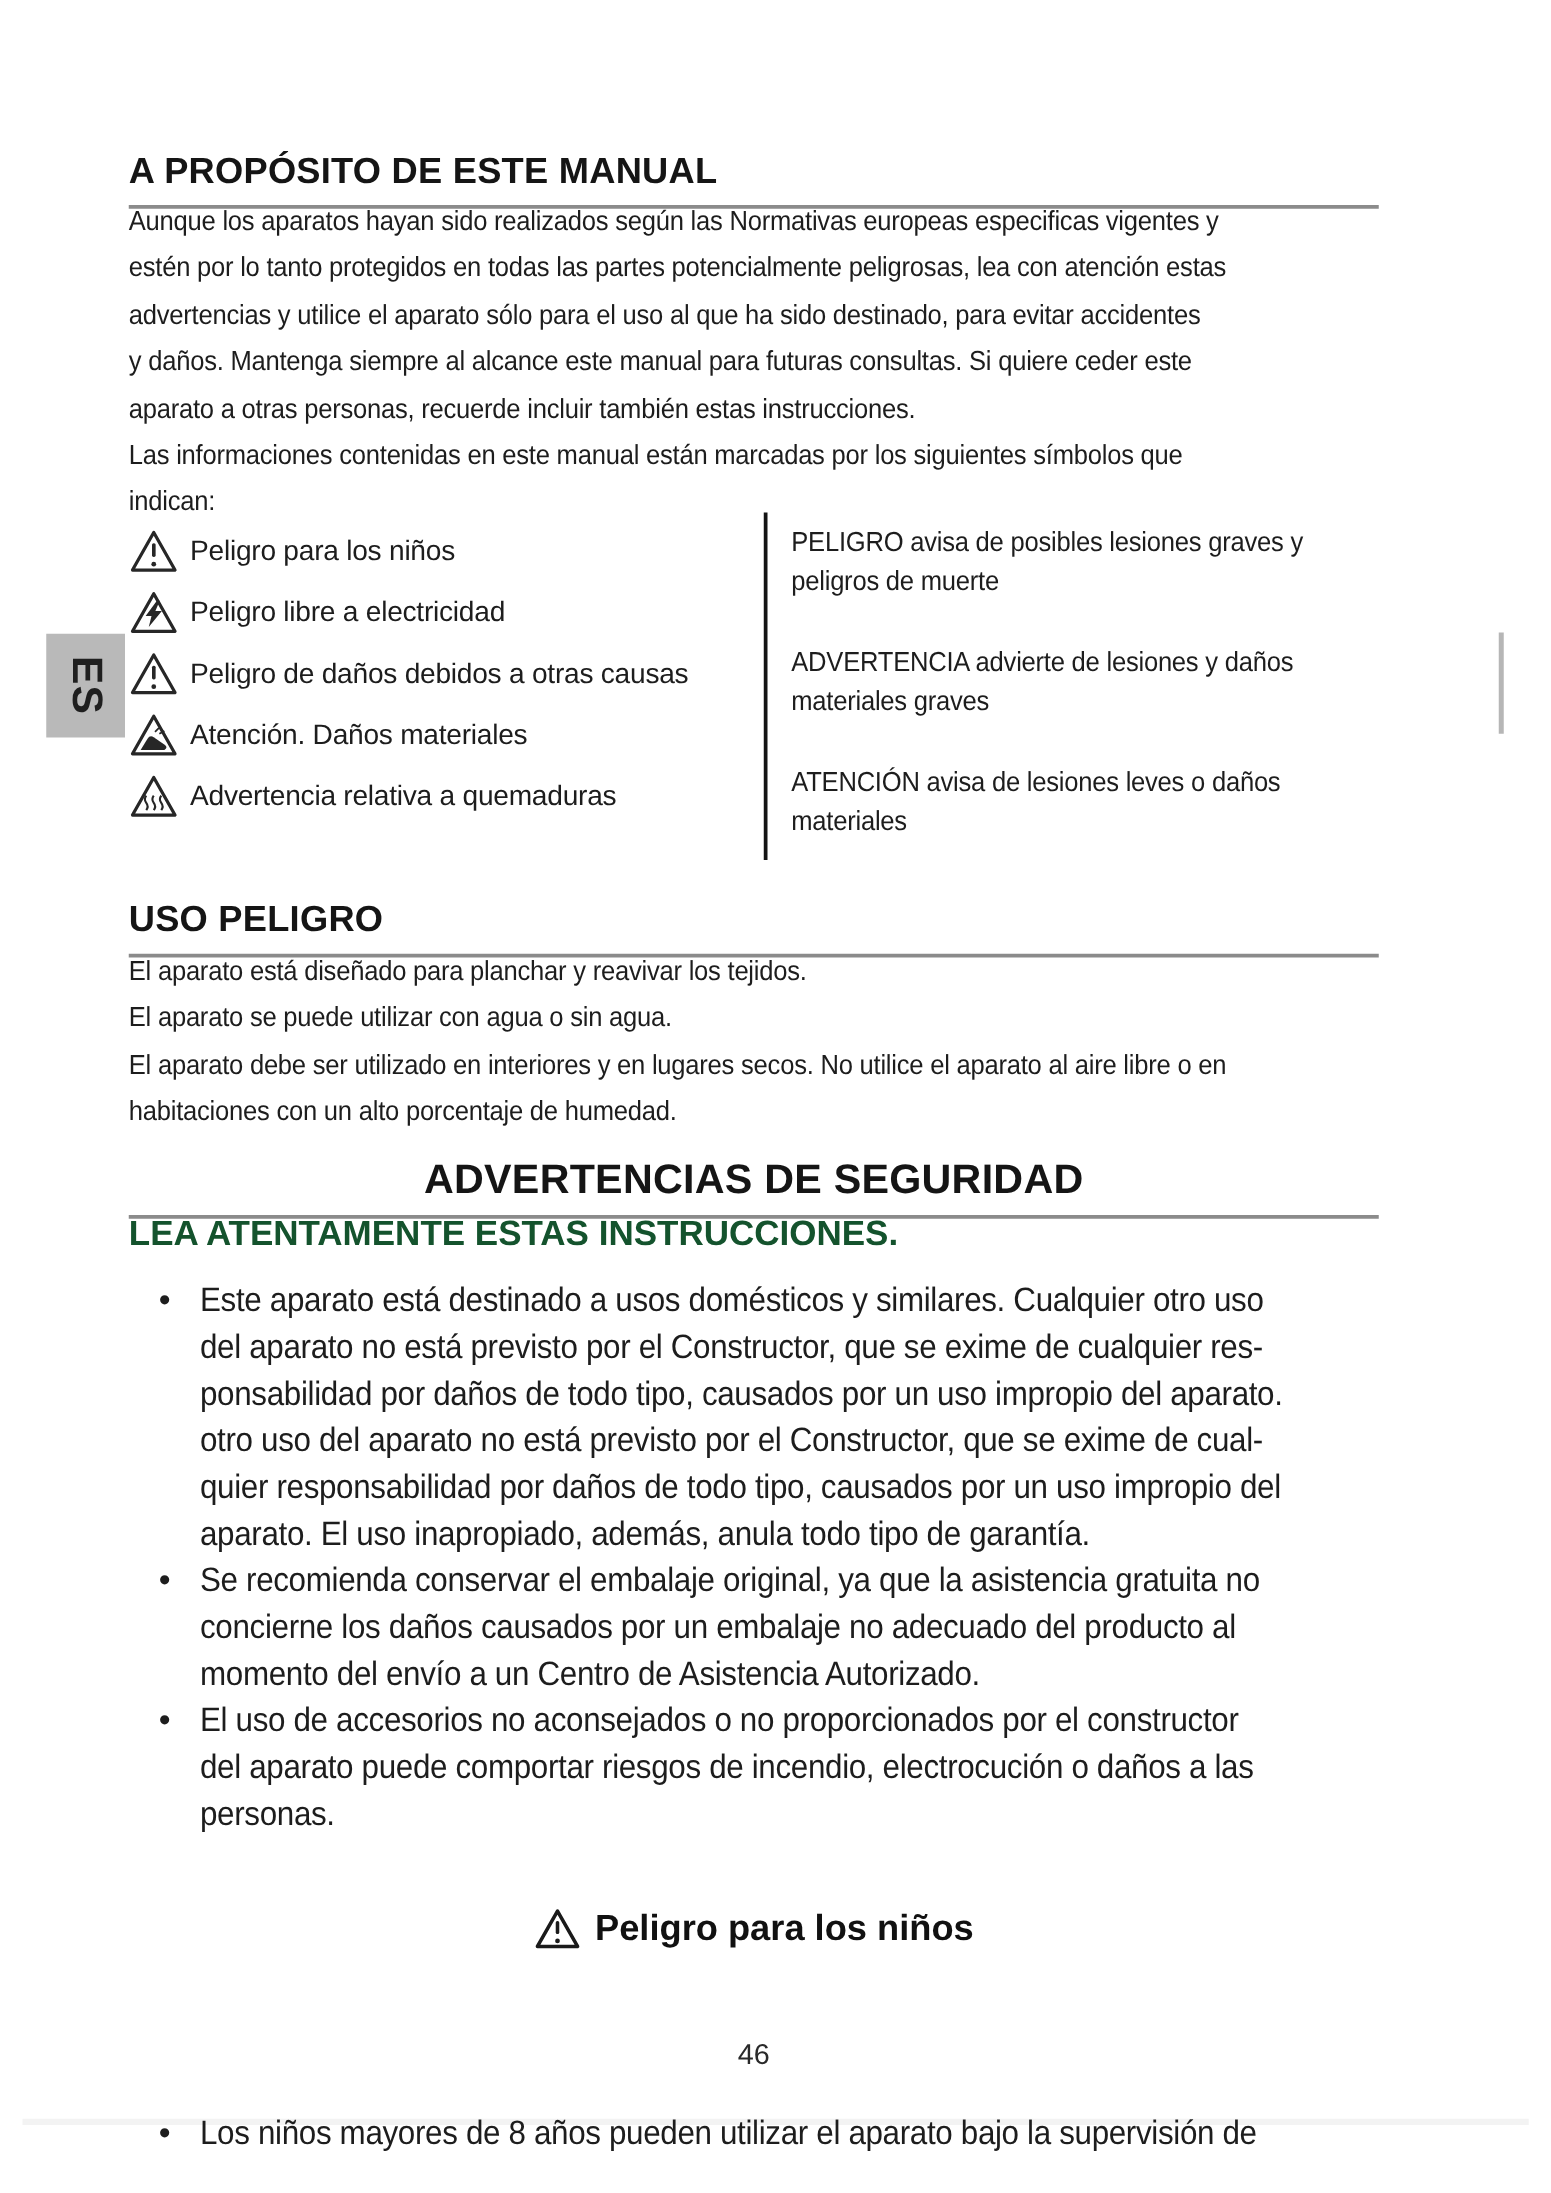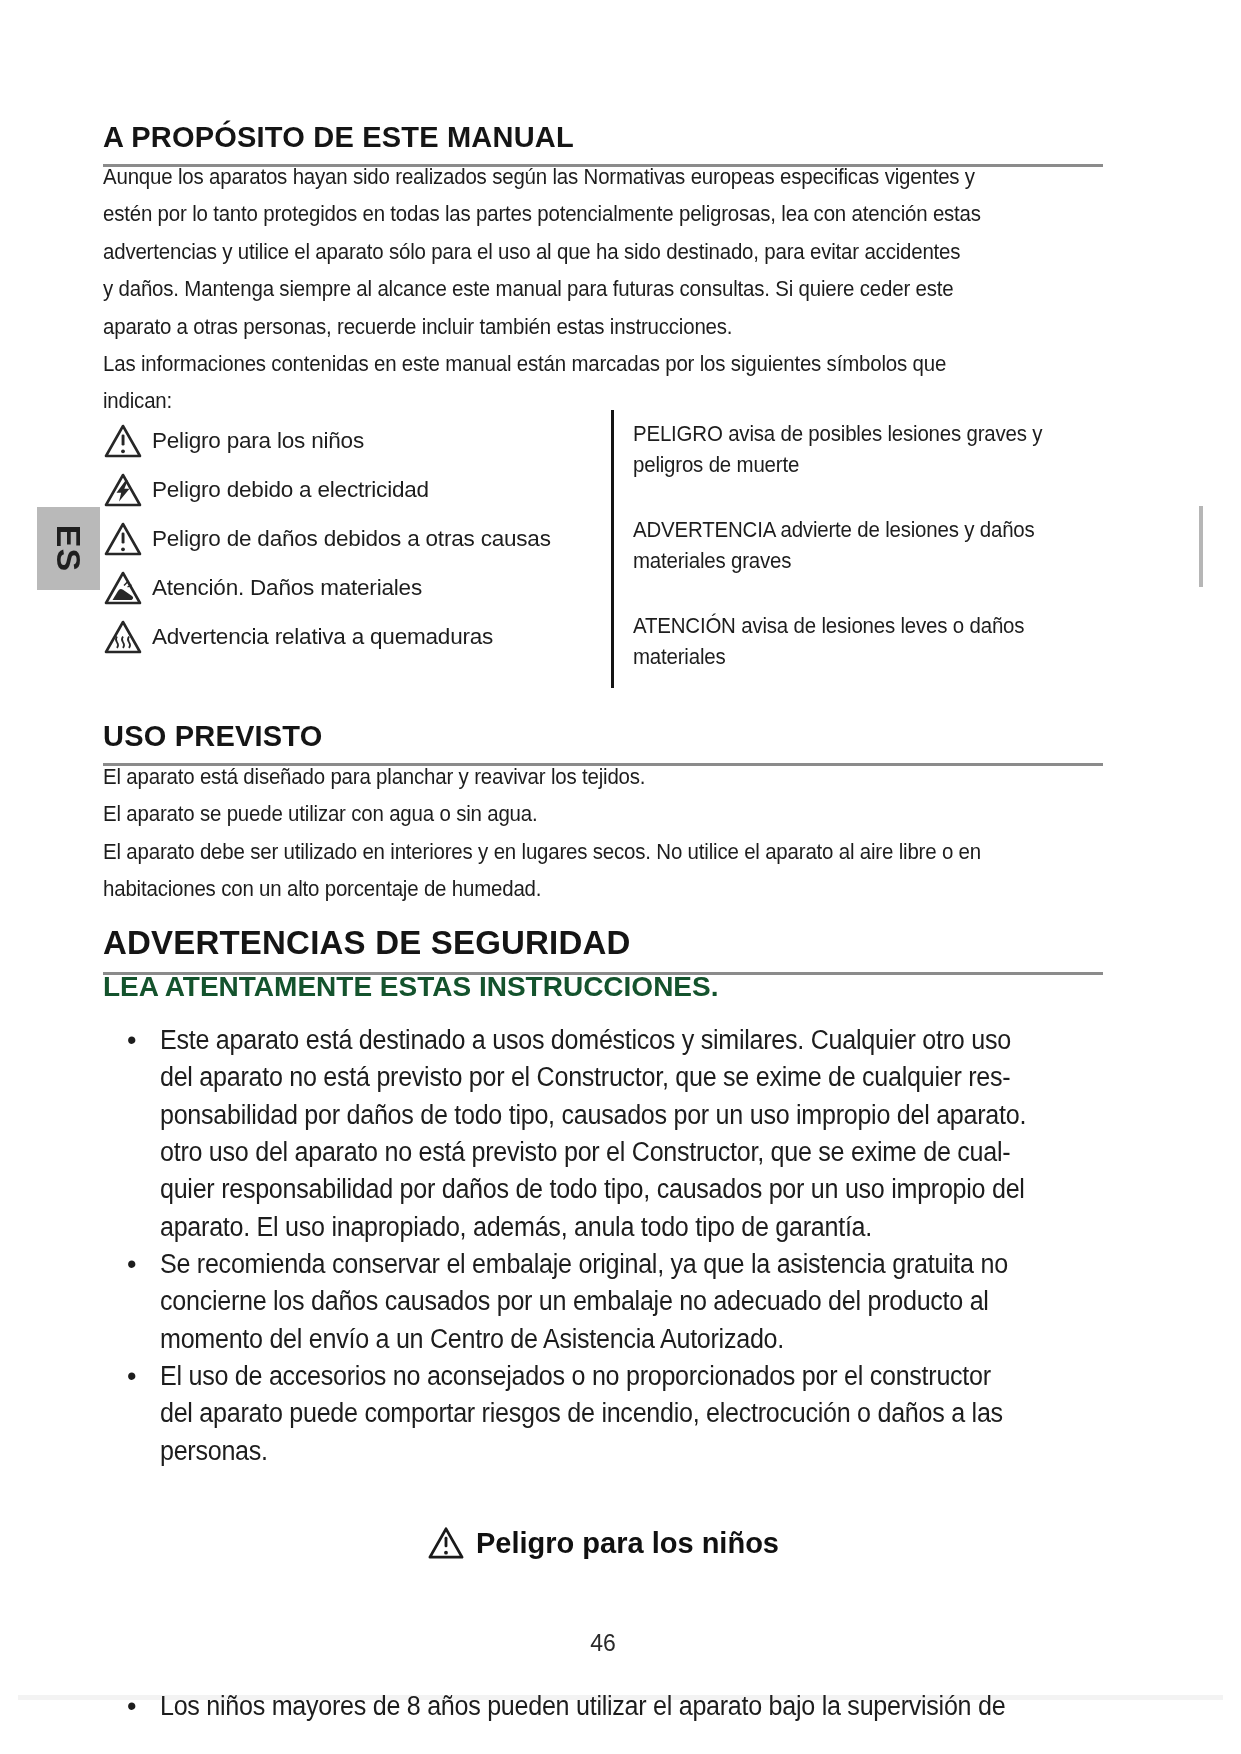"Peligro debido a electricidad" span.sym-label { text: debido -> libre }
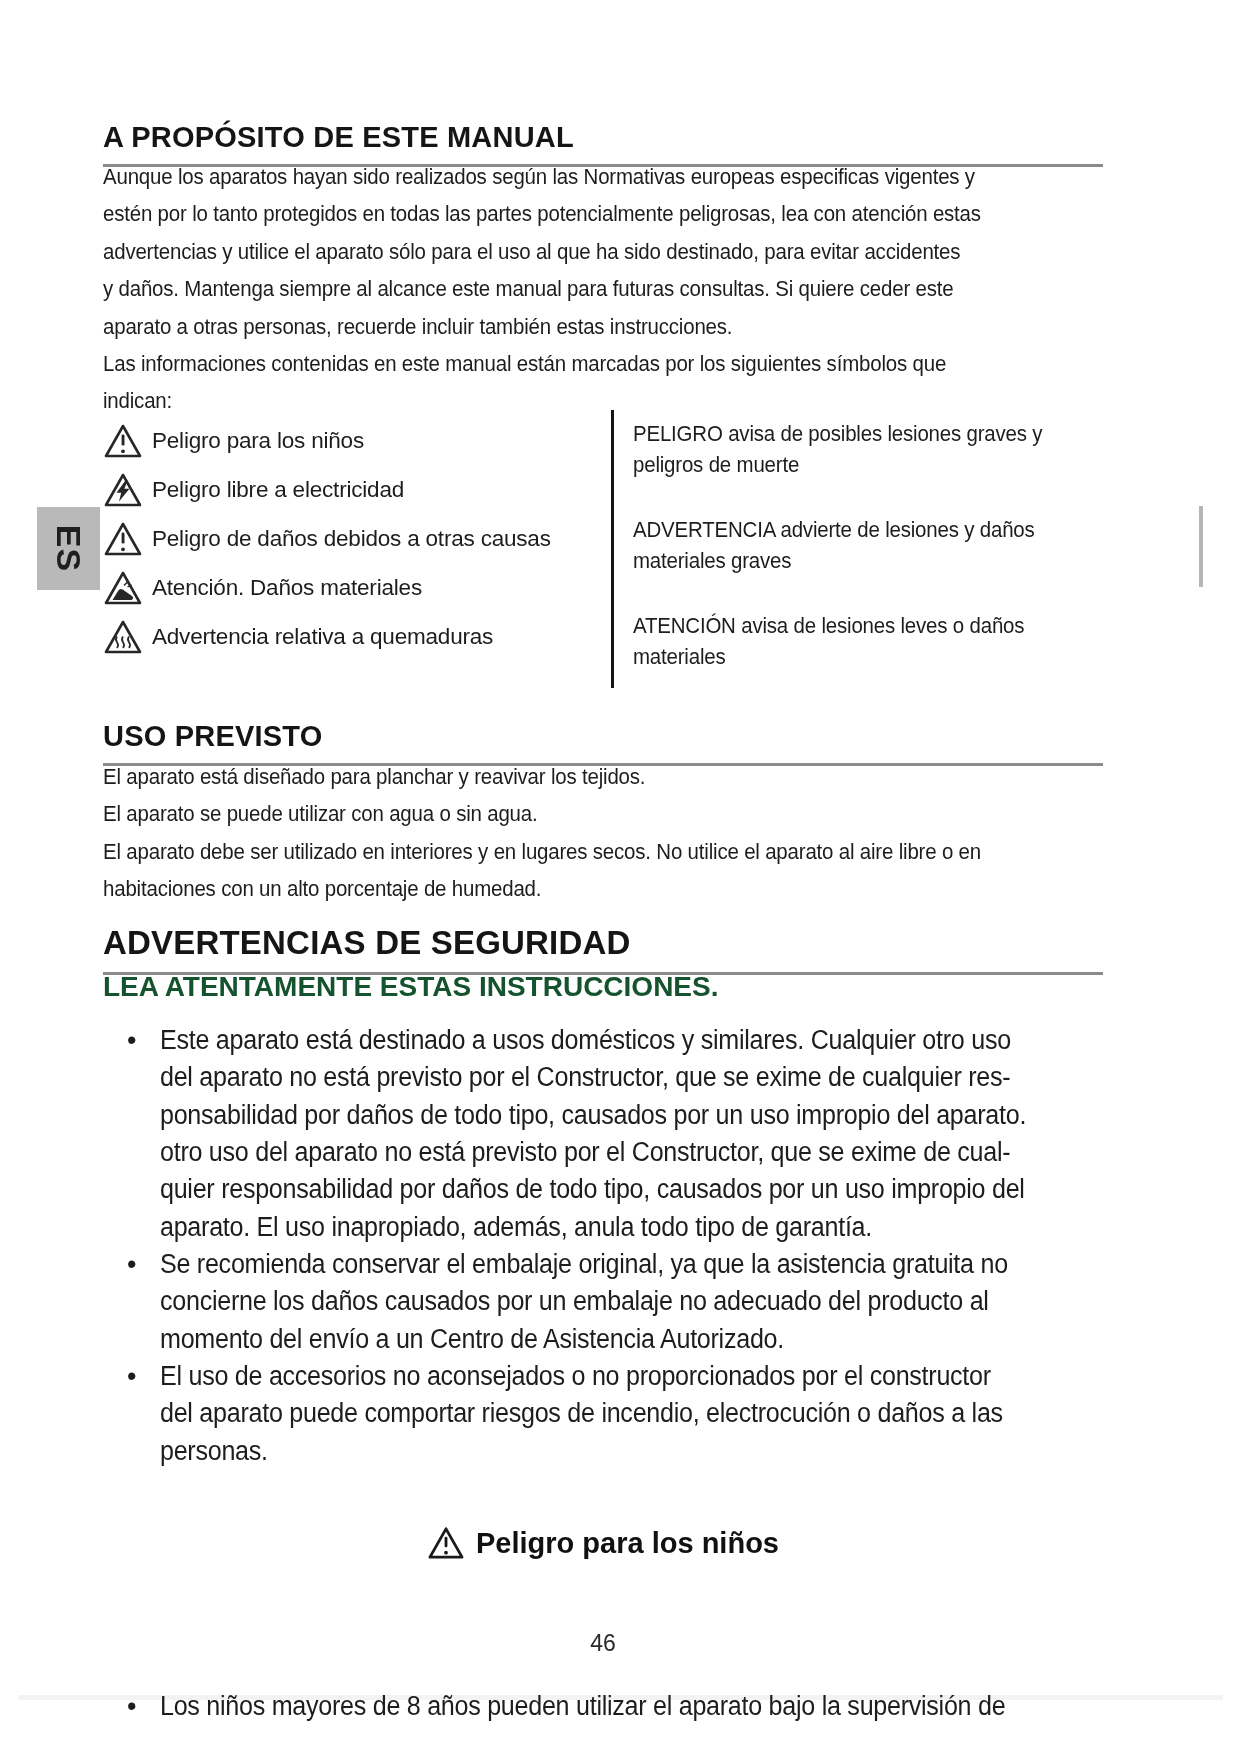"USO PREVISTO" h1.abs { text: PREVISTO -> PELIGRO }
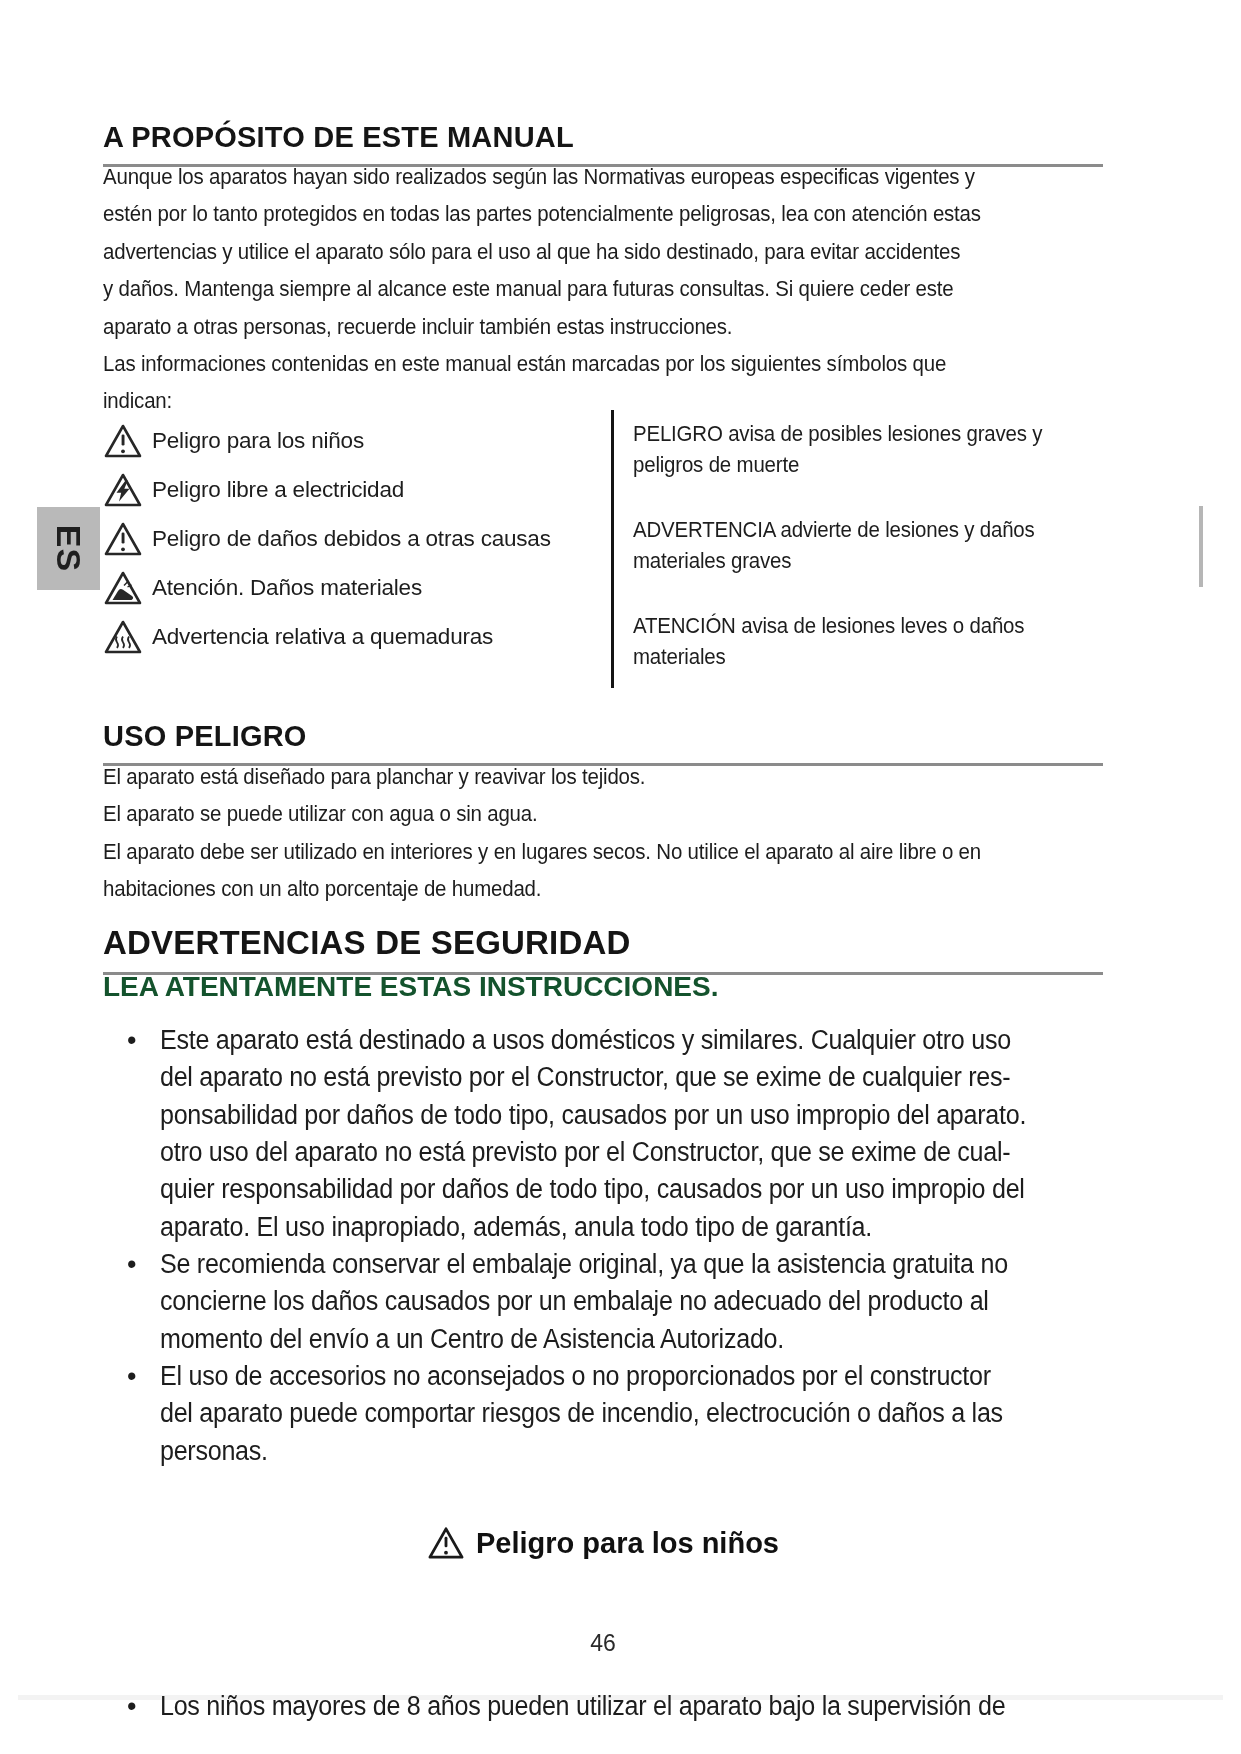"ADVERTENCIAS DE SEGURIDAD" .sec-title.big { text-align: none -> center }
